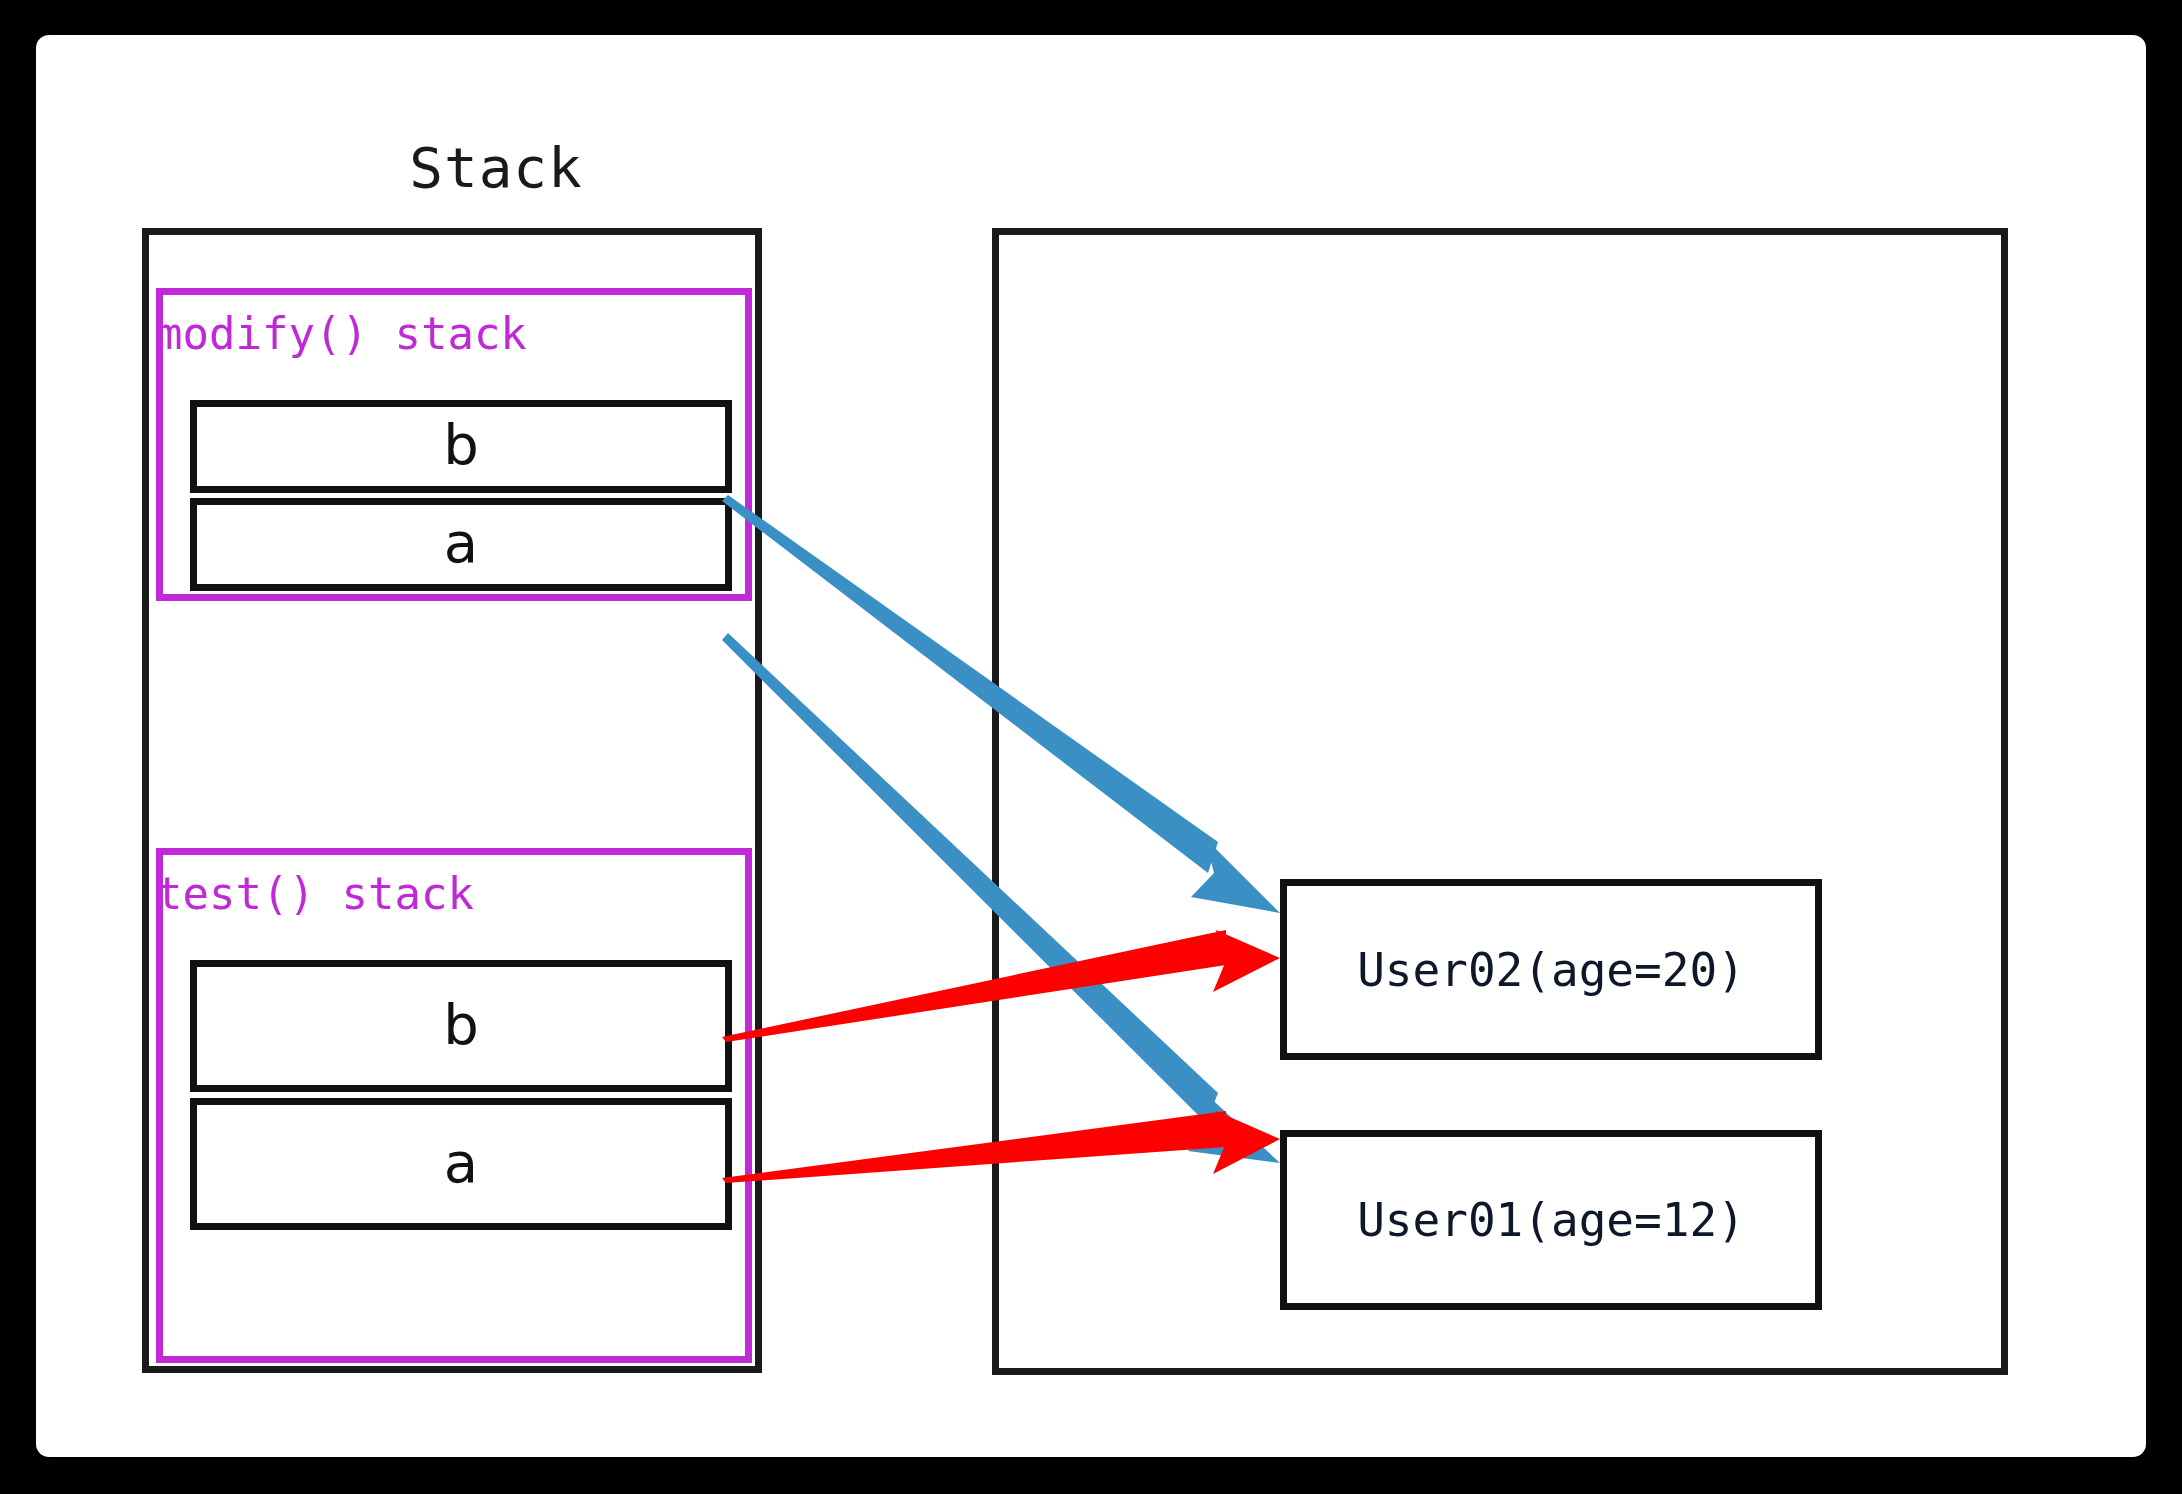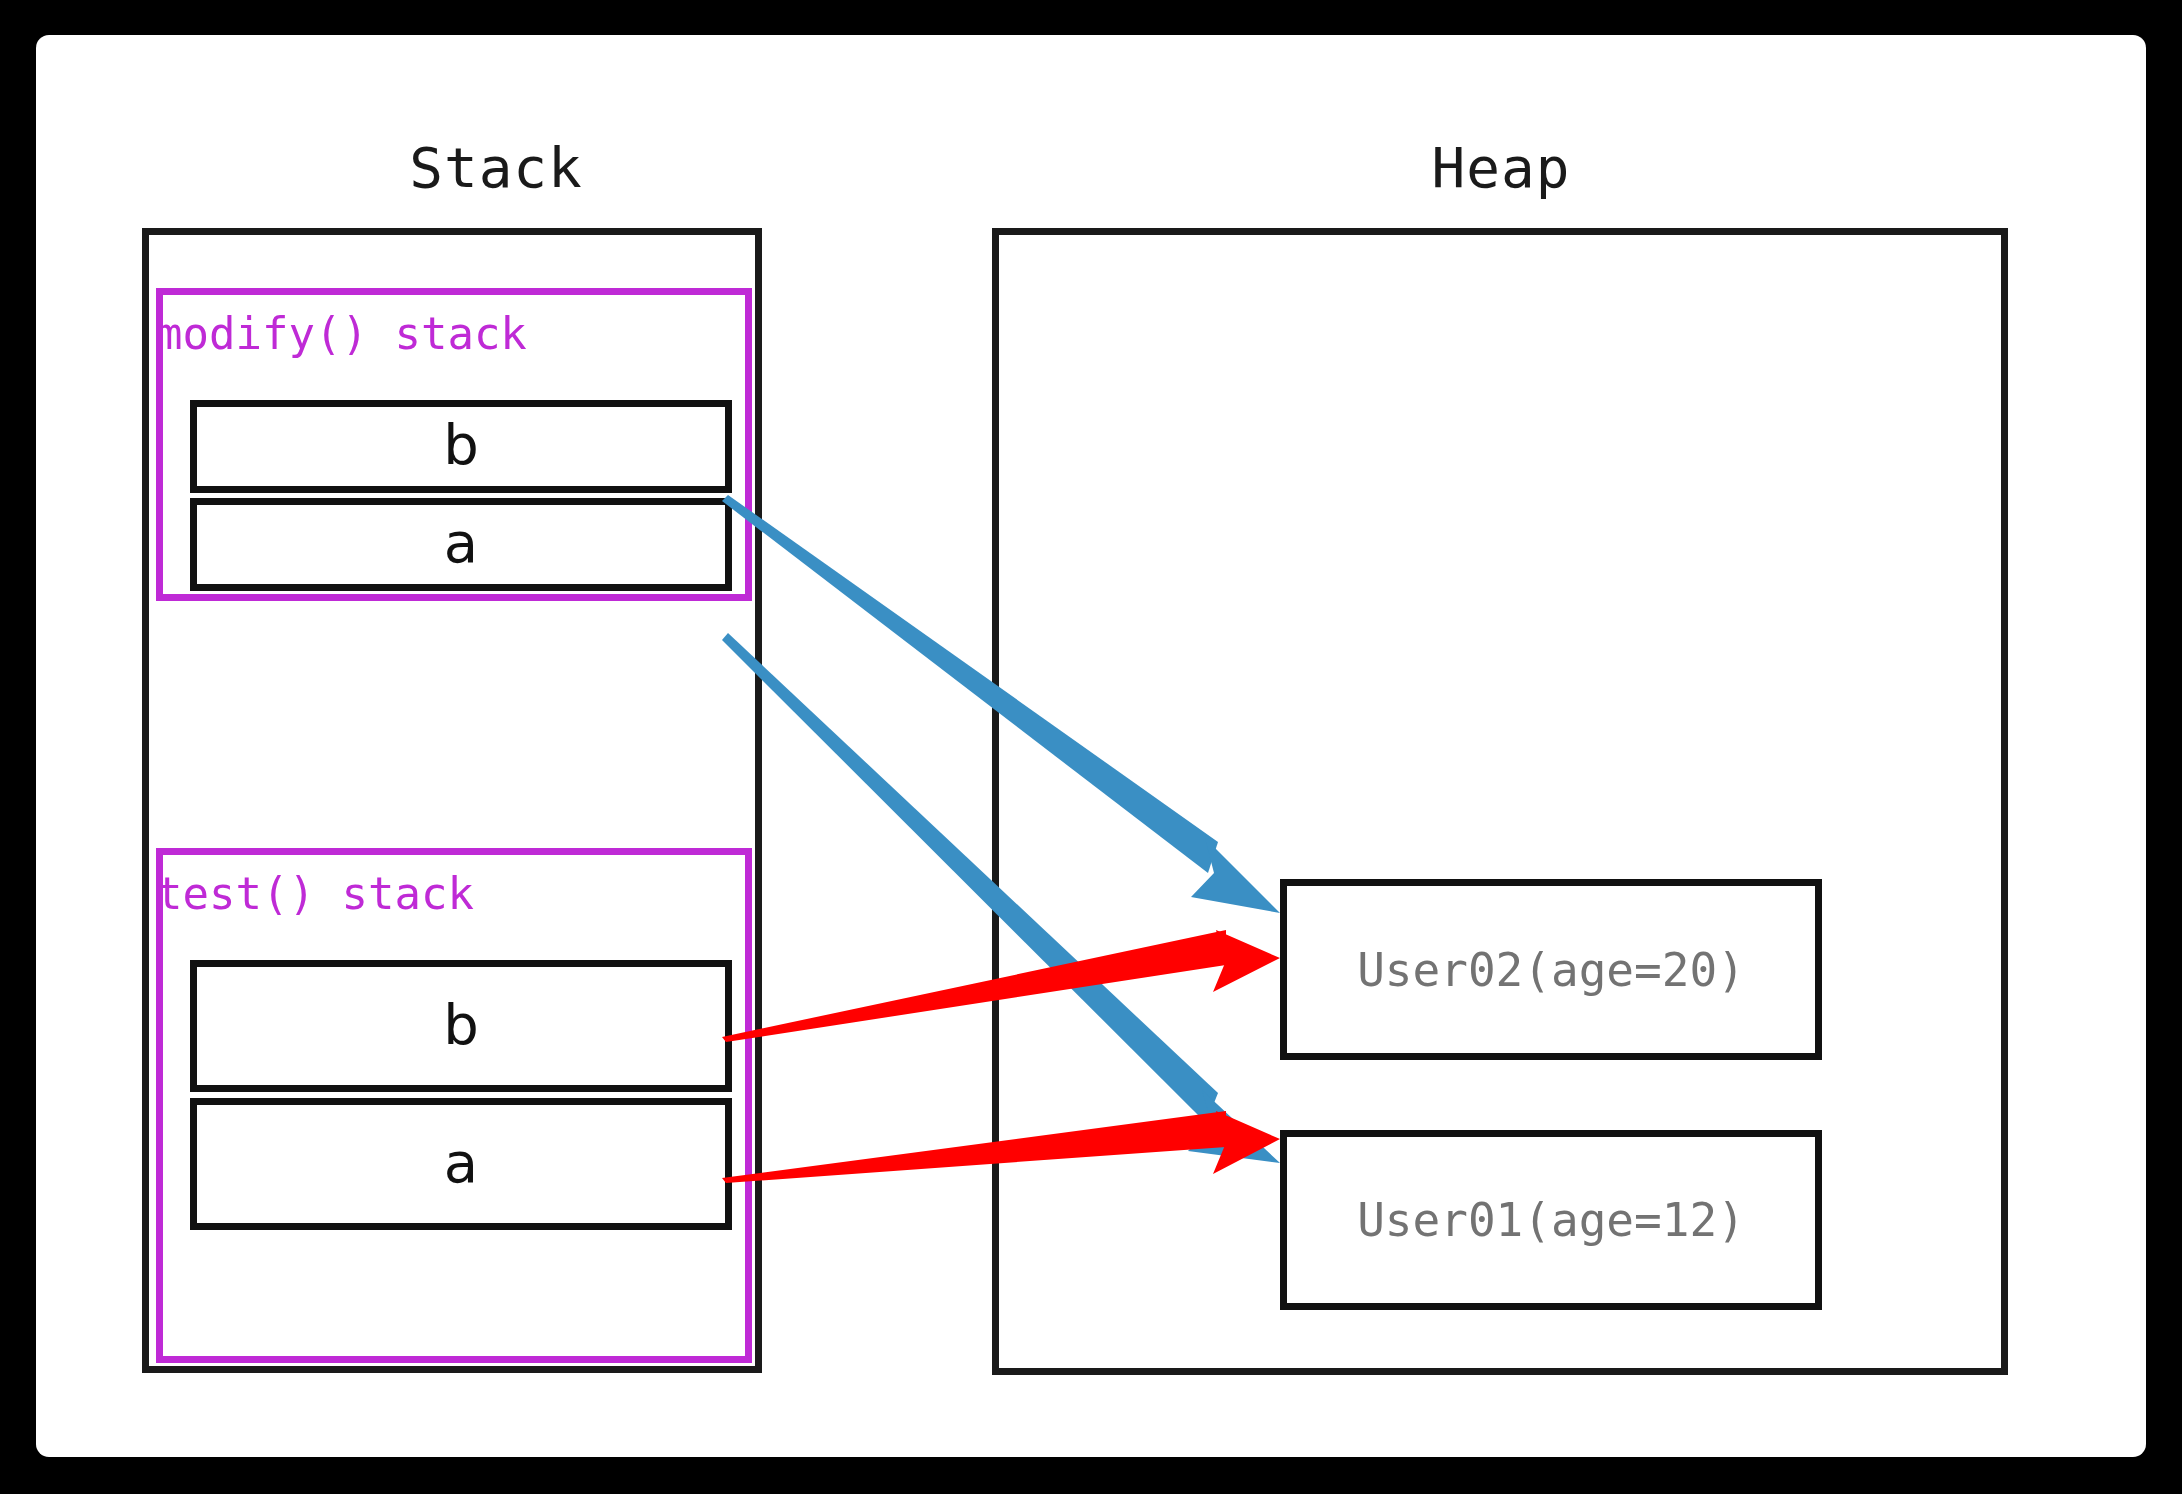"Heap" div.ttl { html: <div>Heap</div> -> none }
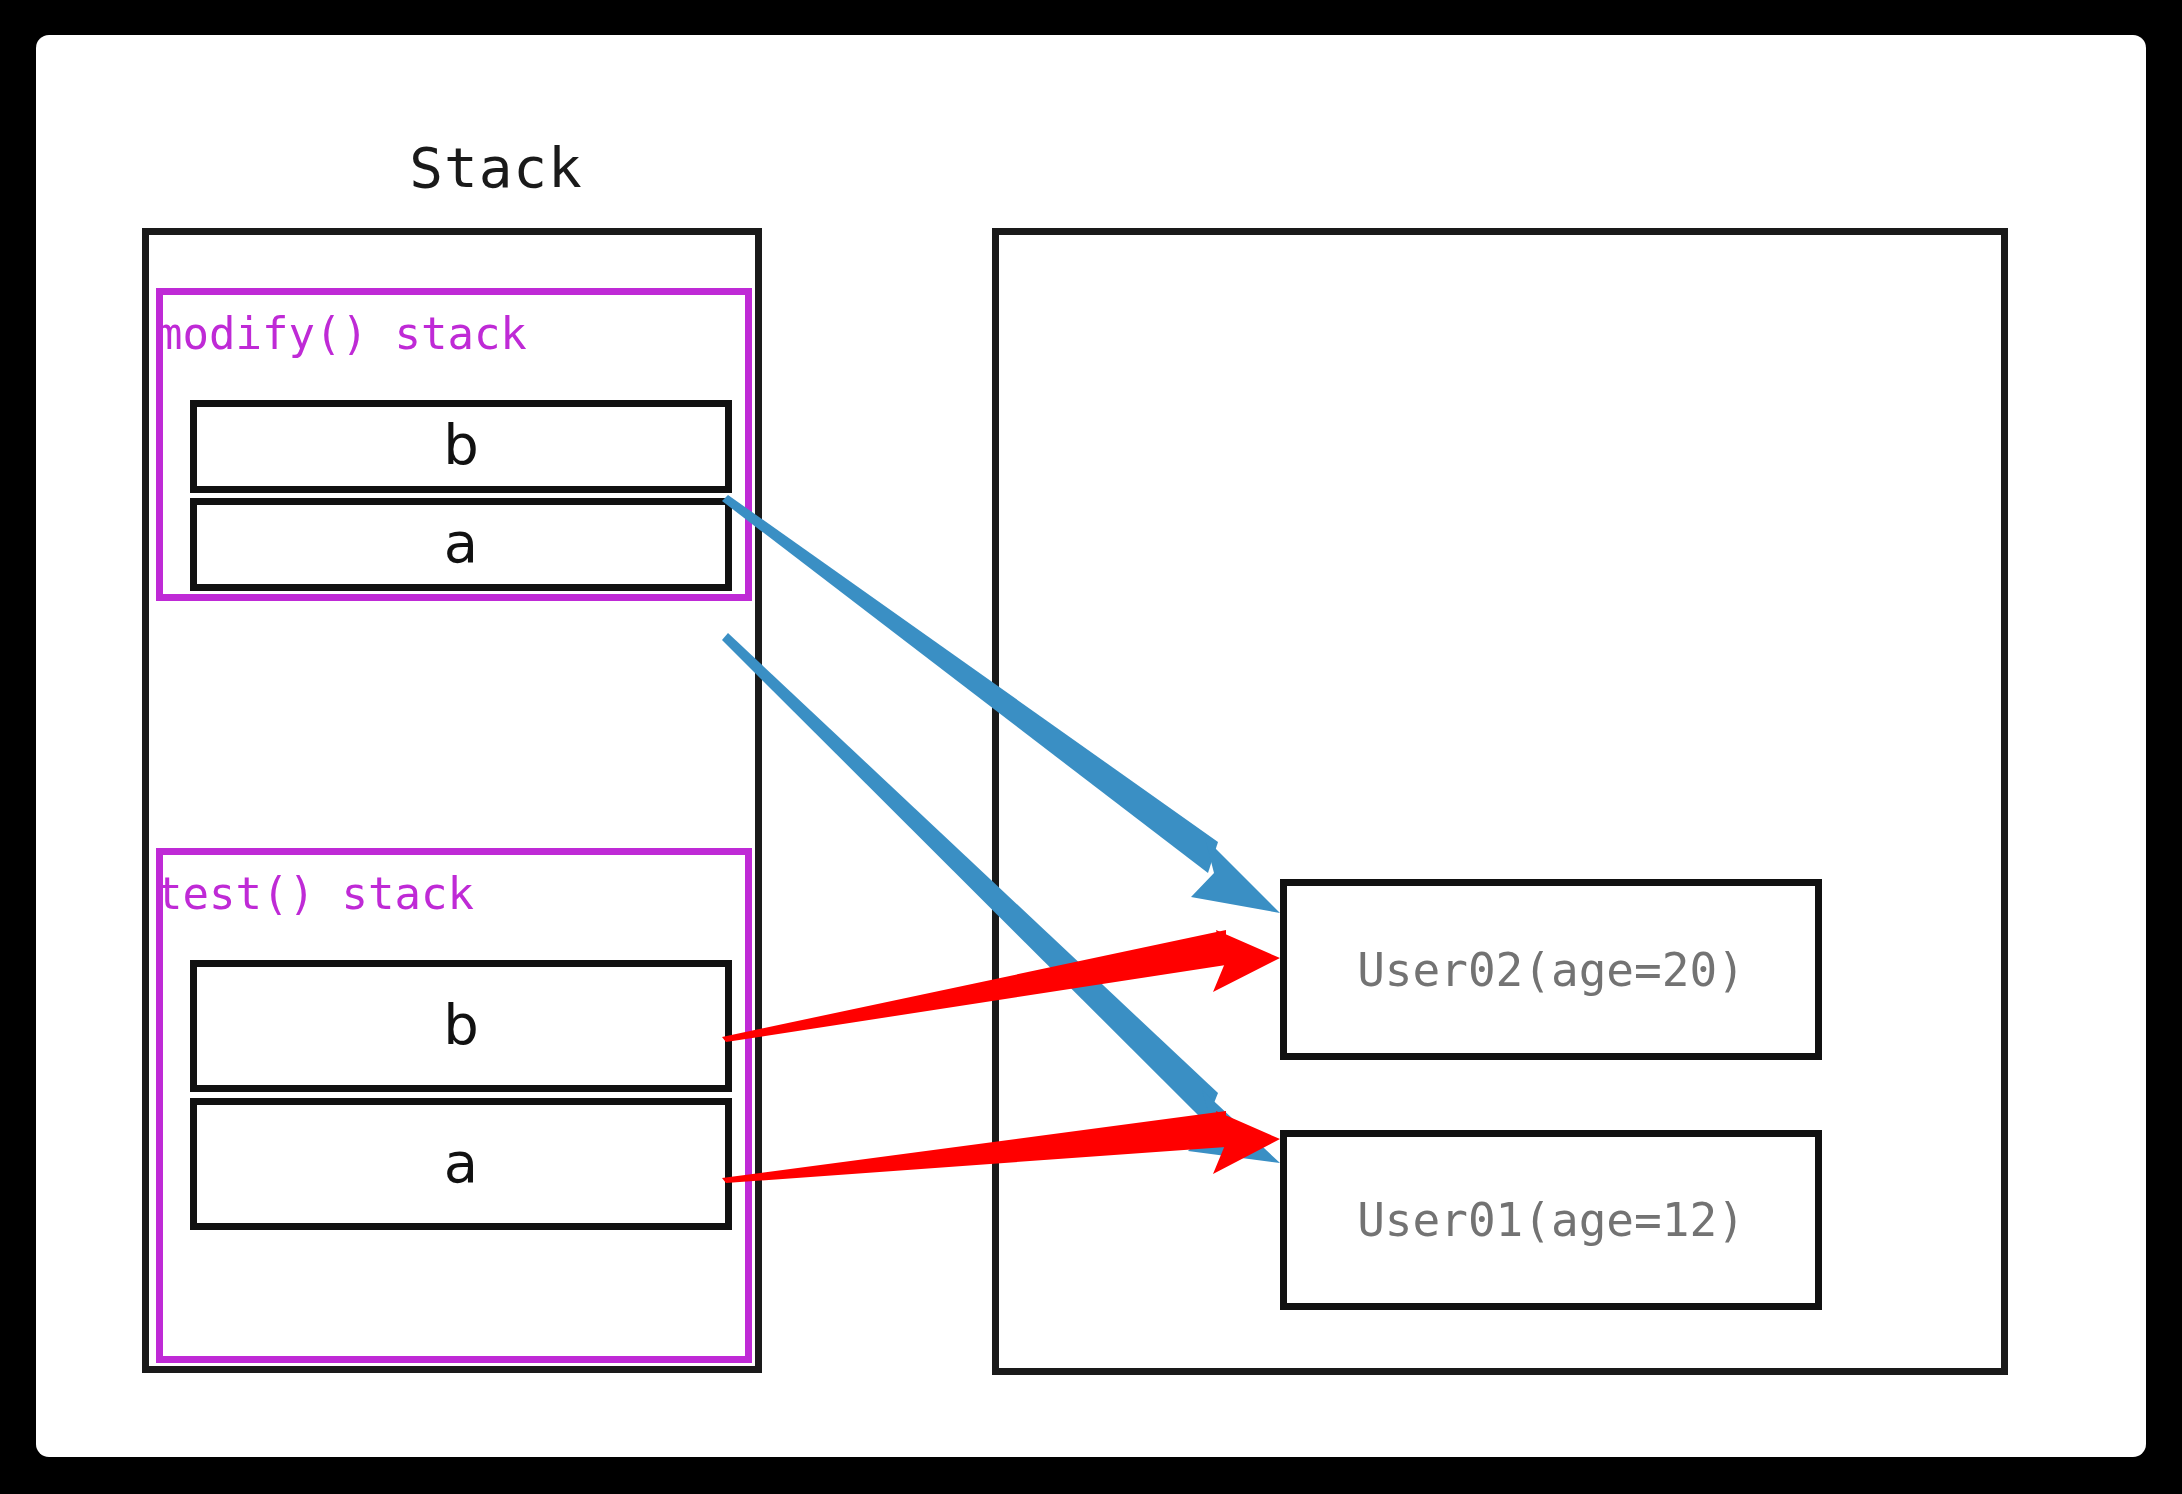"User02(age=20)" .obj span { color: #737373 -> #0f172a }
